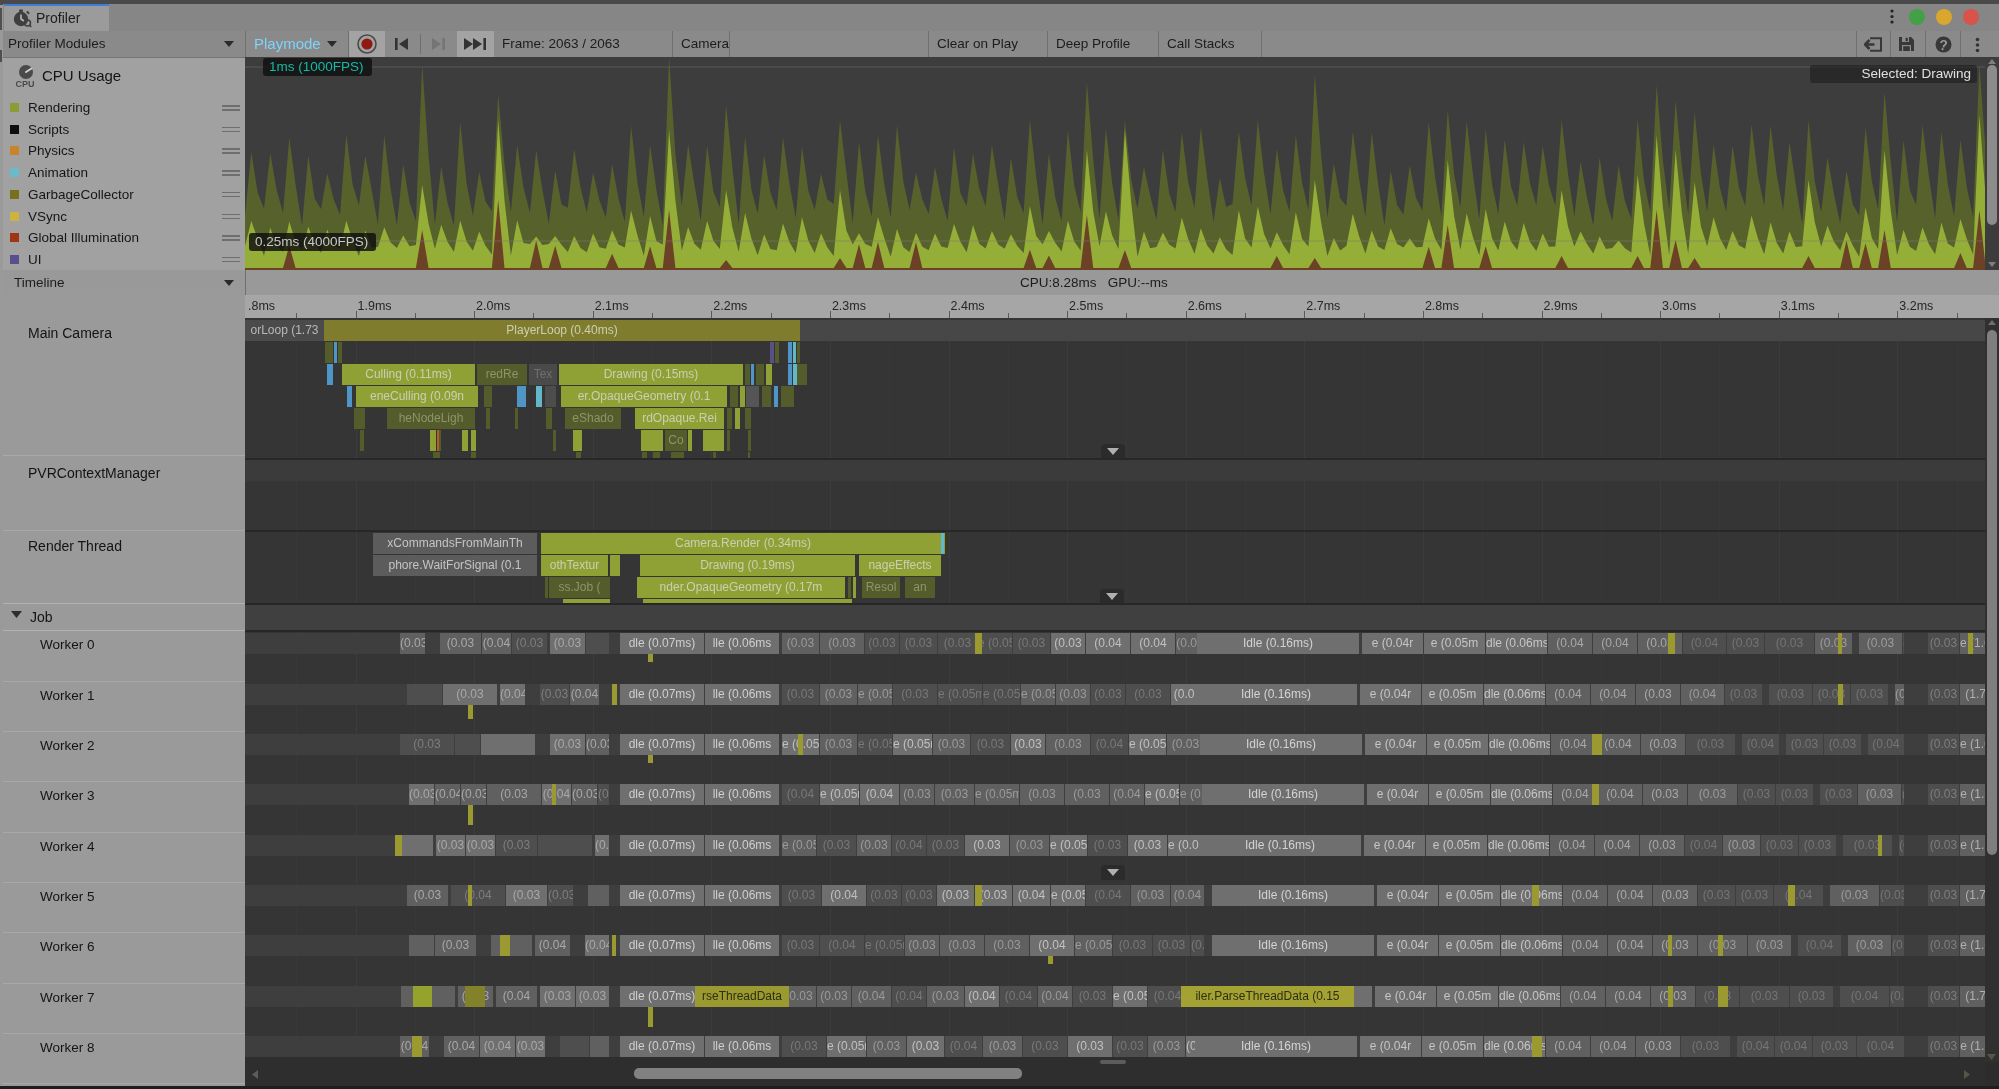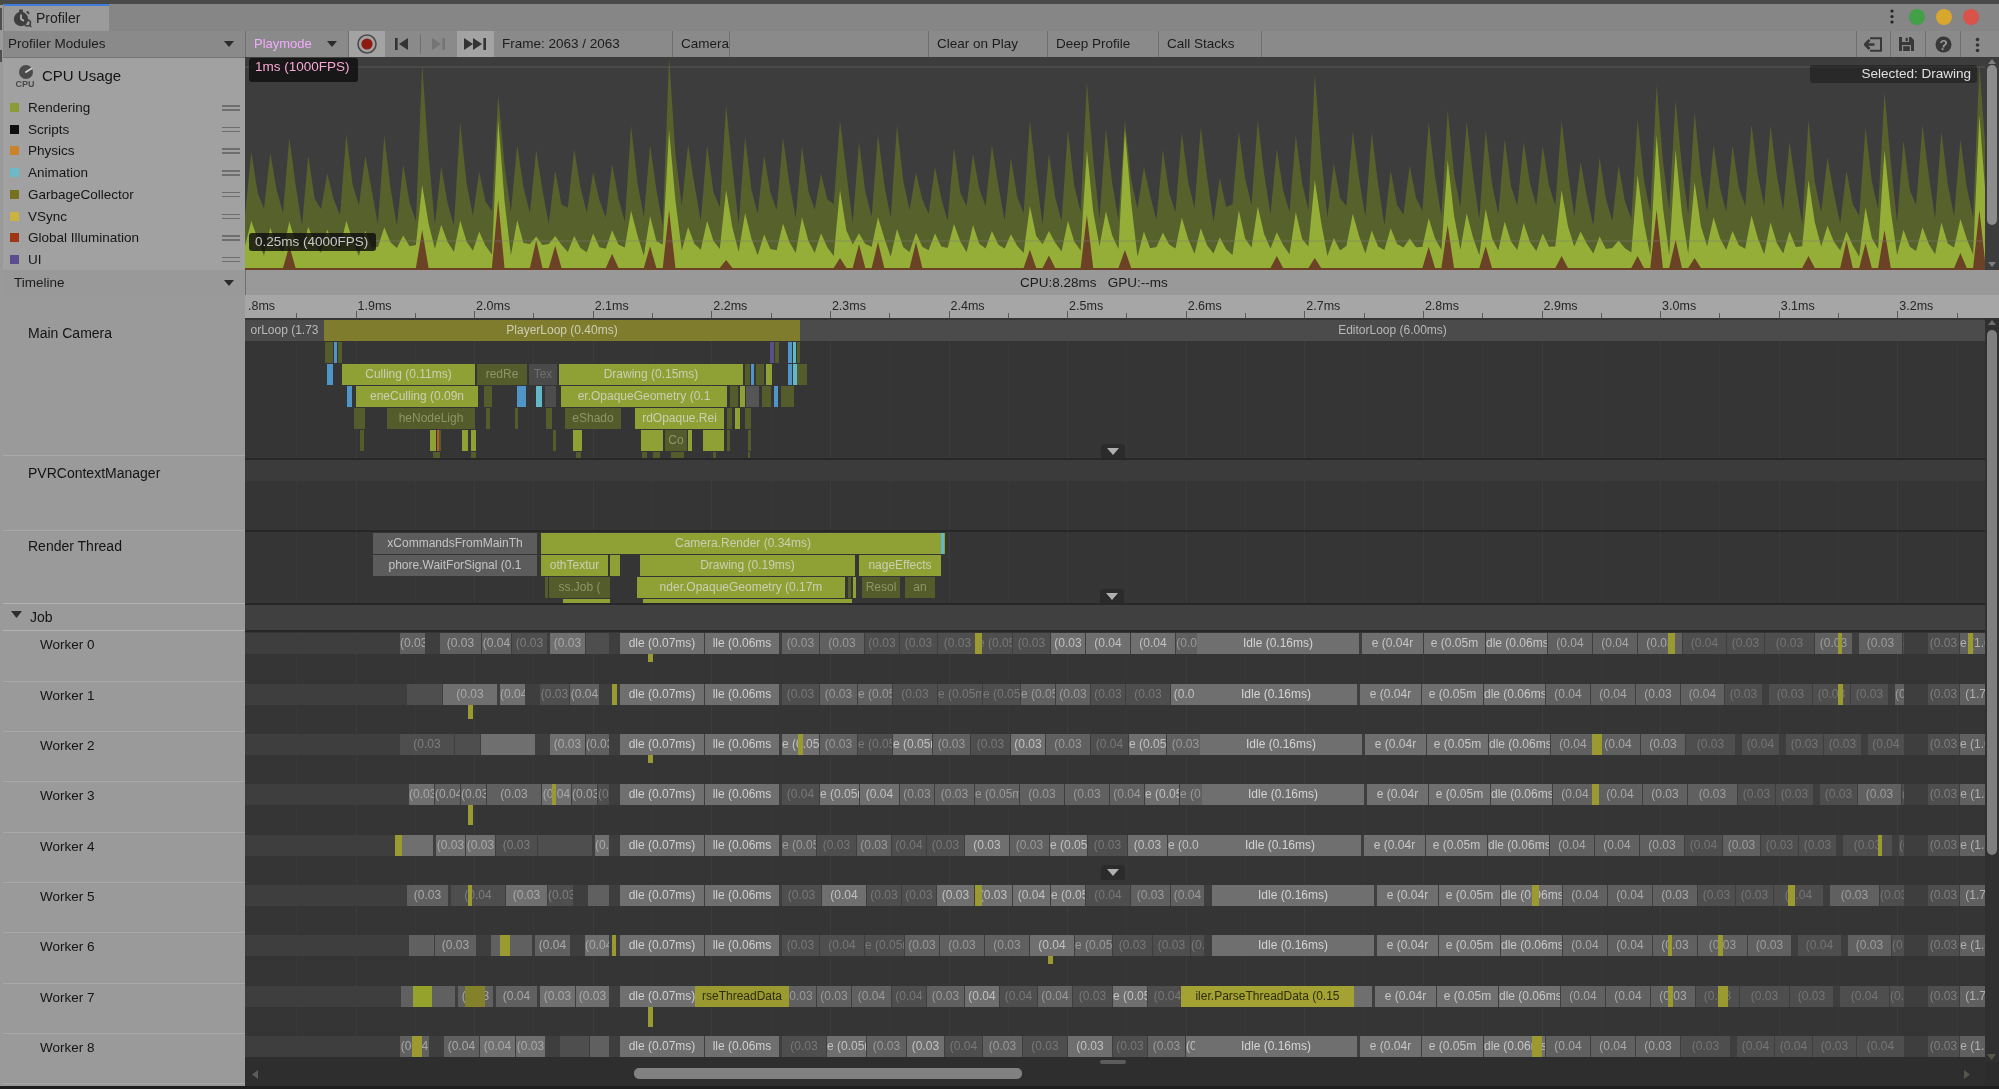"Playmode" div { color: #f0abfc -> #7dd3fc; font-size: 13px -> 15px }
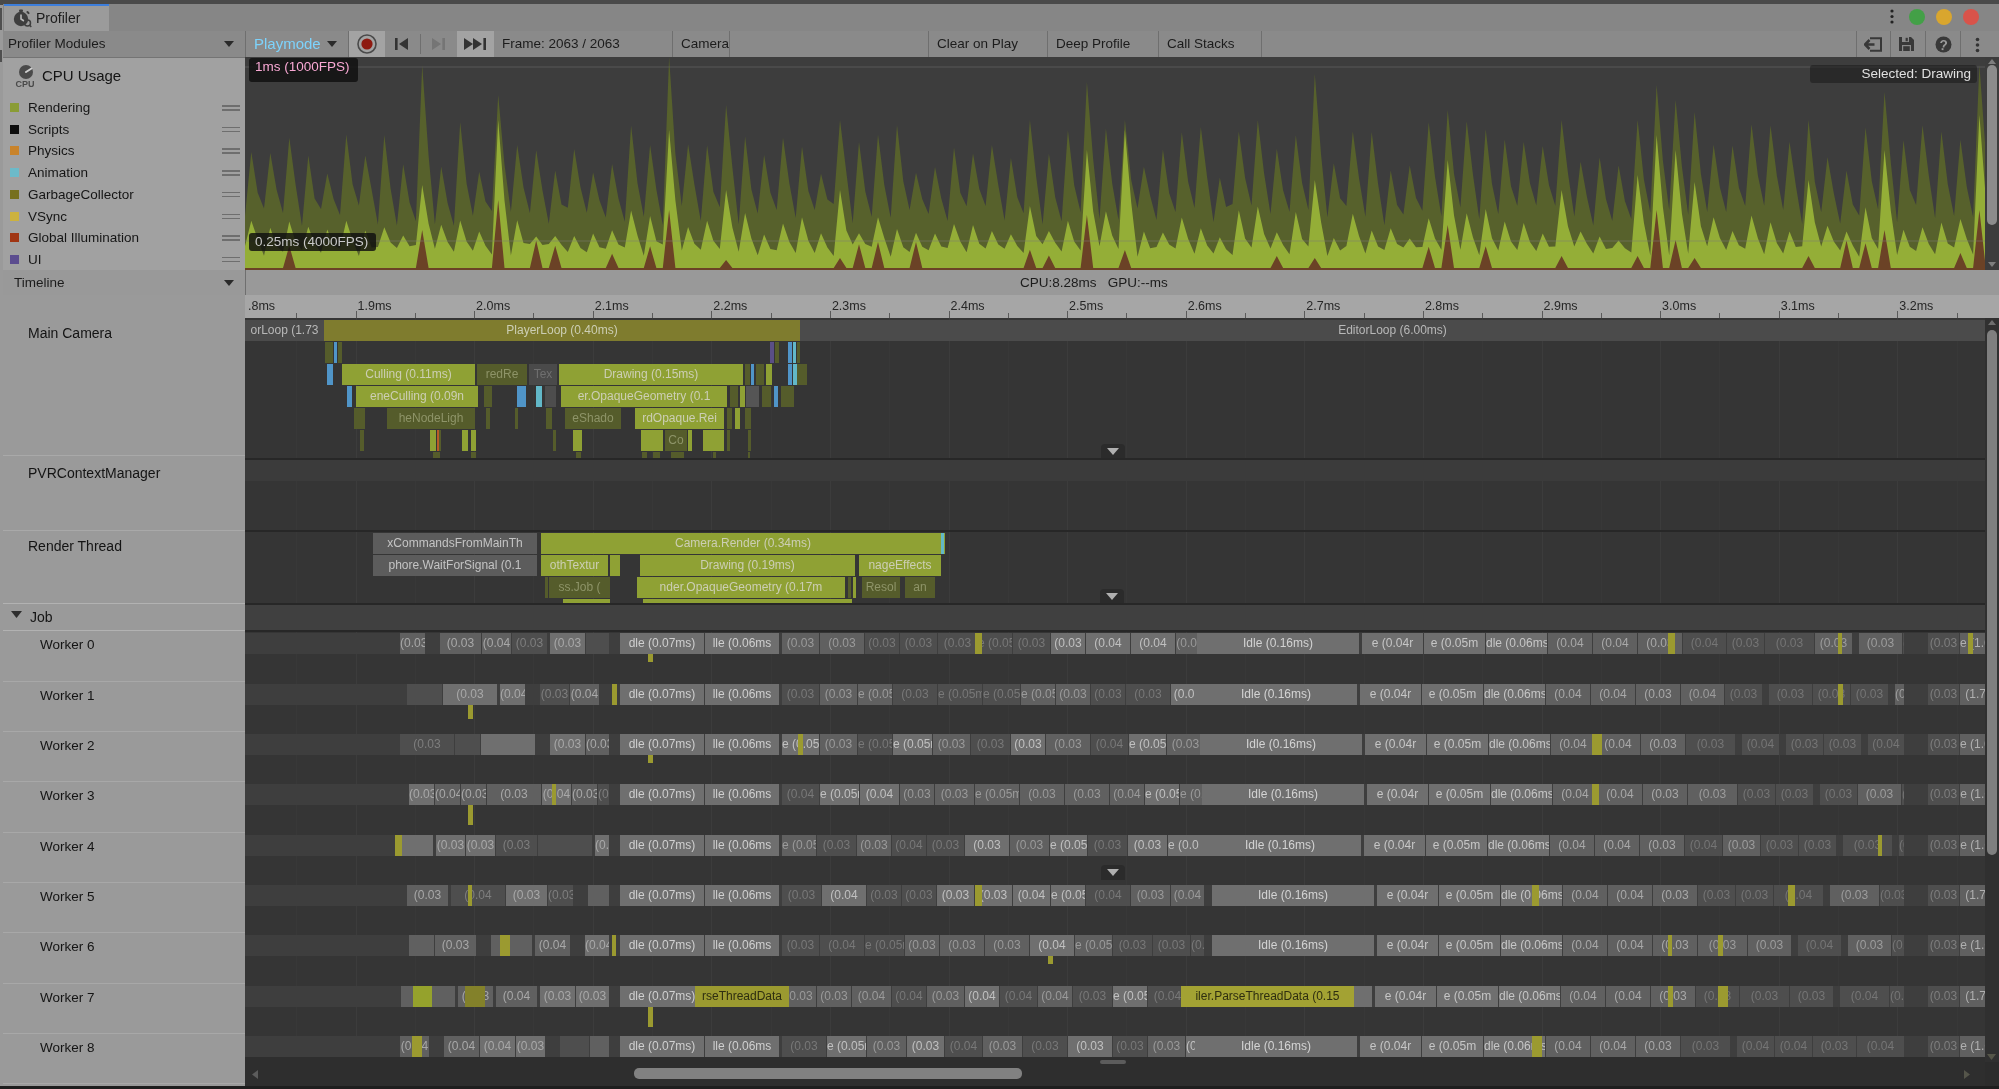"1ms (1000FPS)" div { color: #f9a8d4 -> #14b8a6; left: 4px -> 18px; padding: 1px 8px 8px 6px -> 1px 8px 2px 6px }
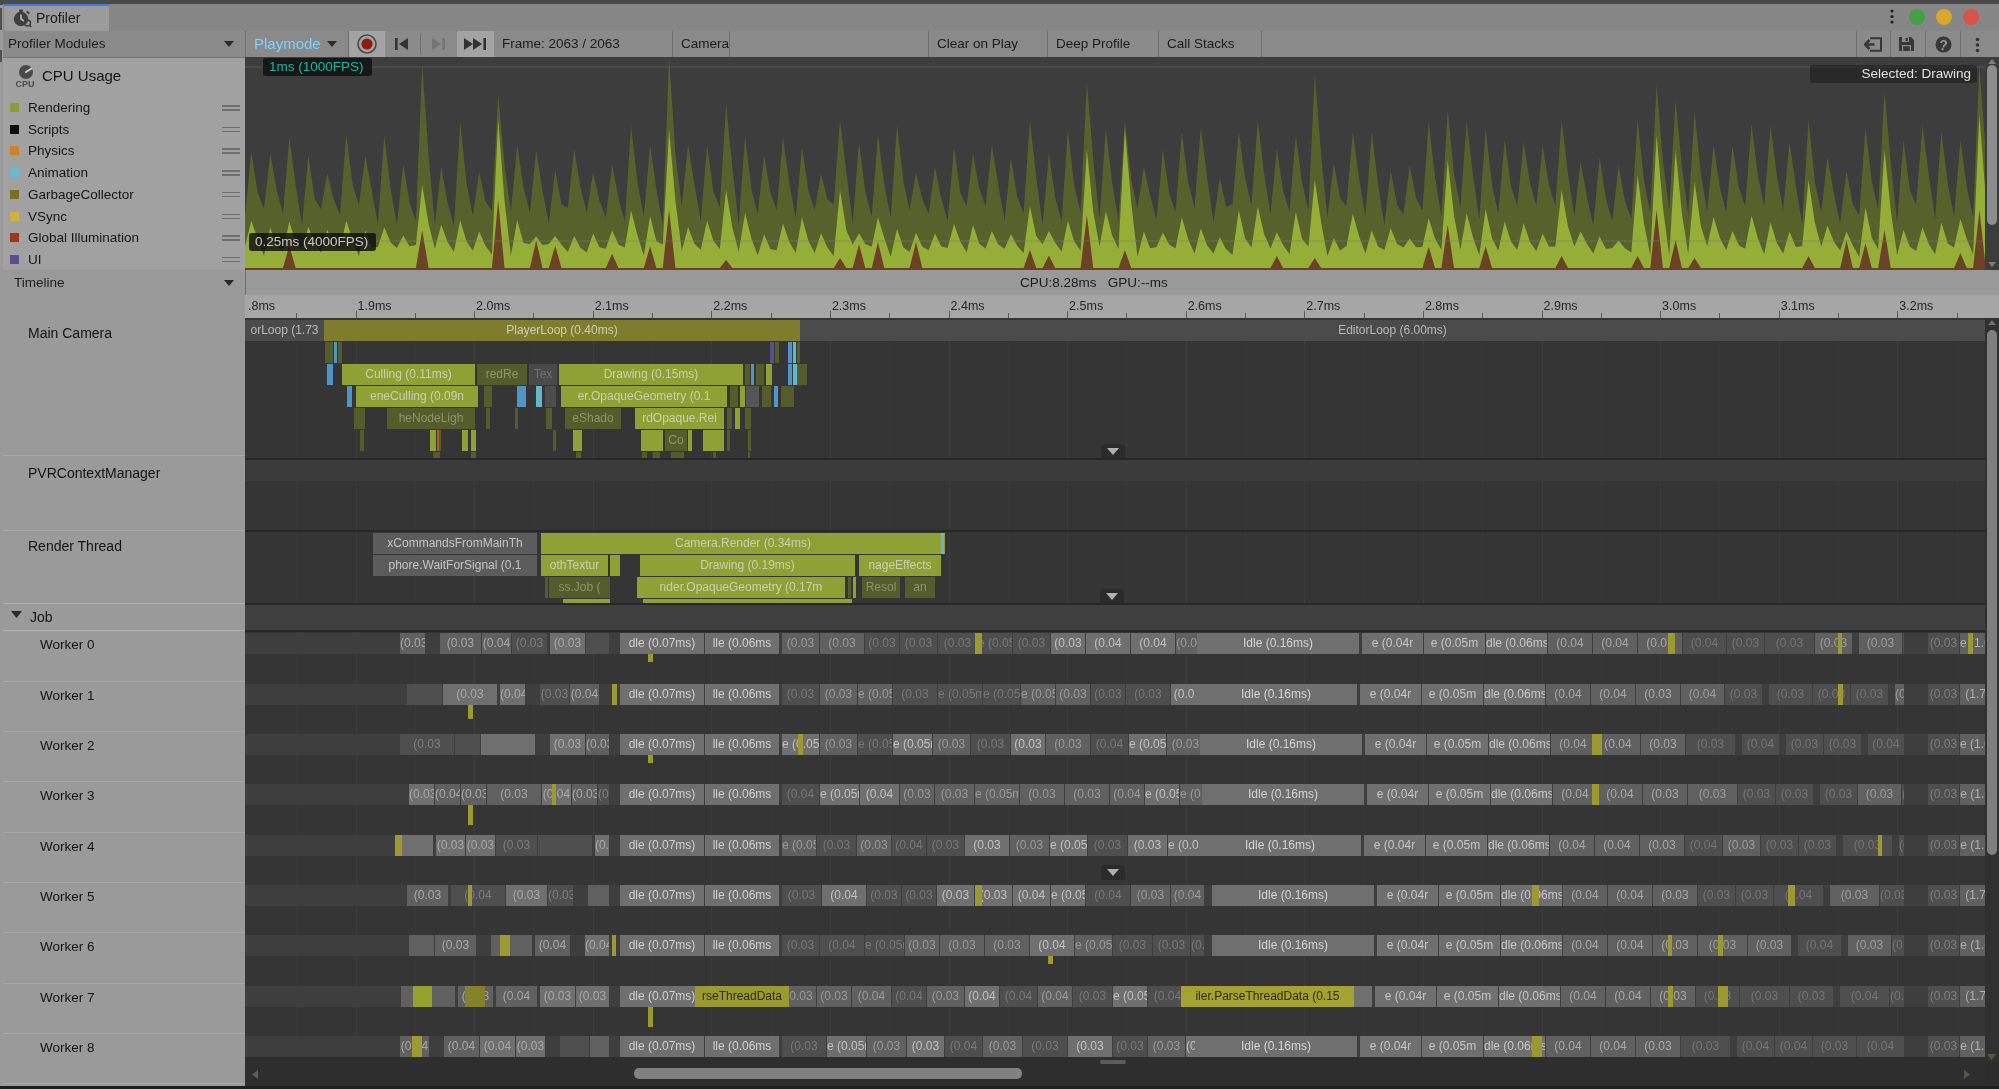"EditorLoop (6.00ms)" div { html: <div>EditorLoop (6.00ms)</div> -> none }
